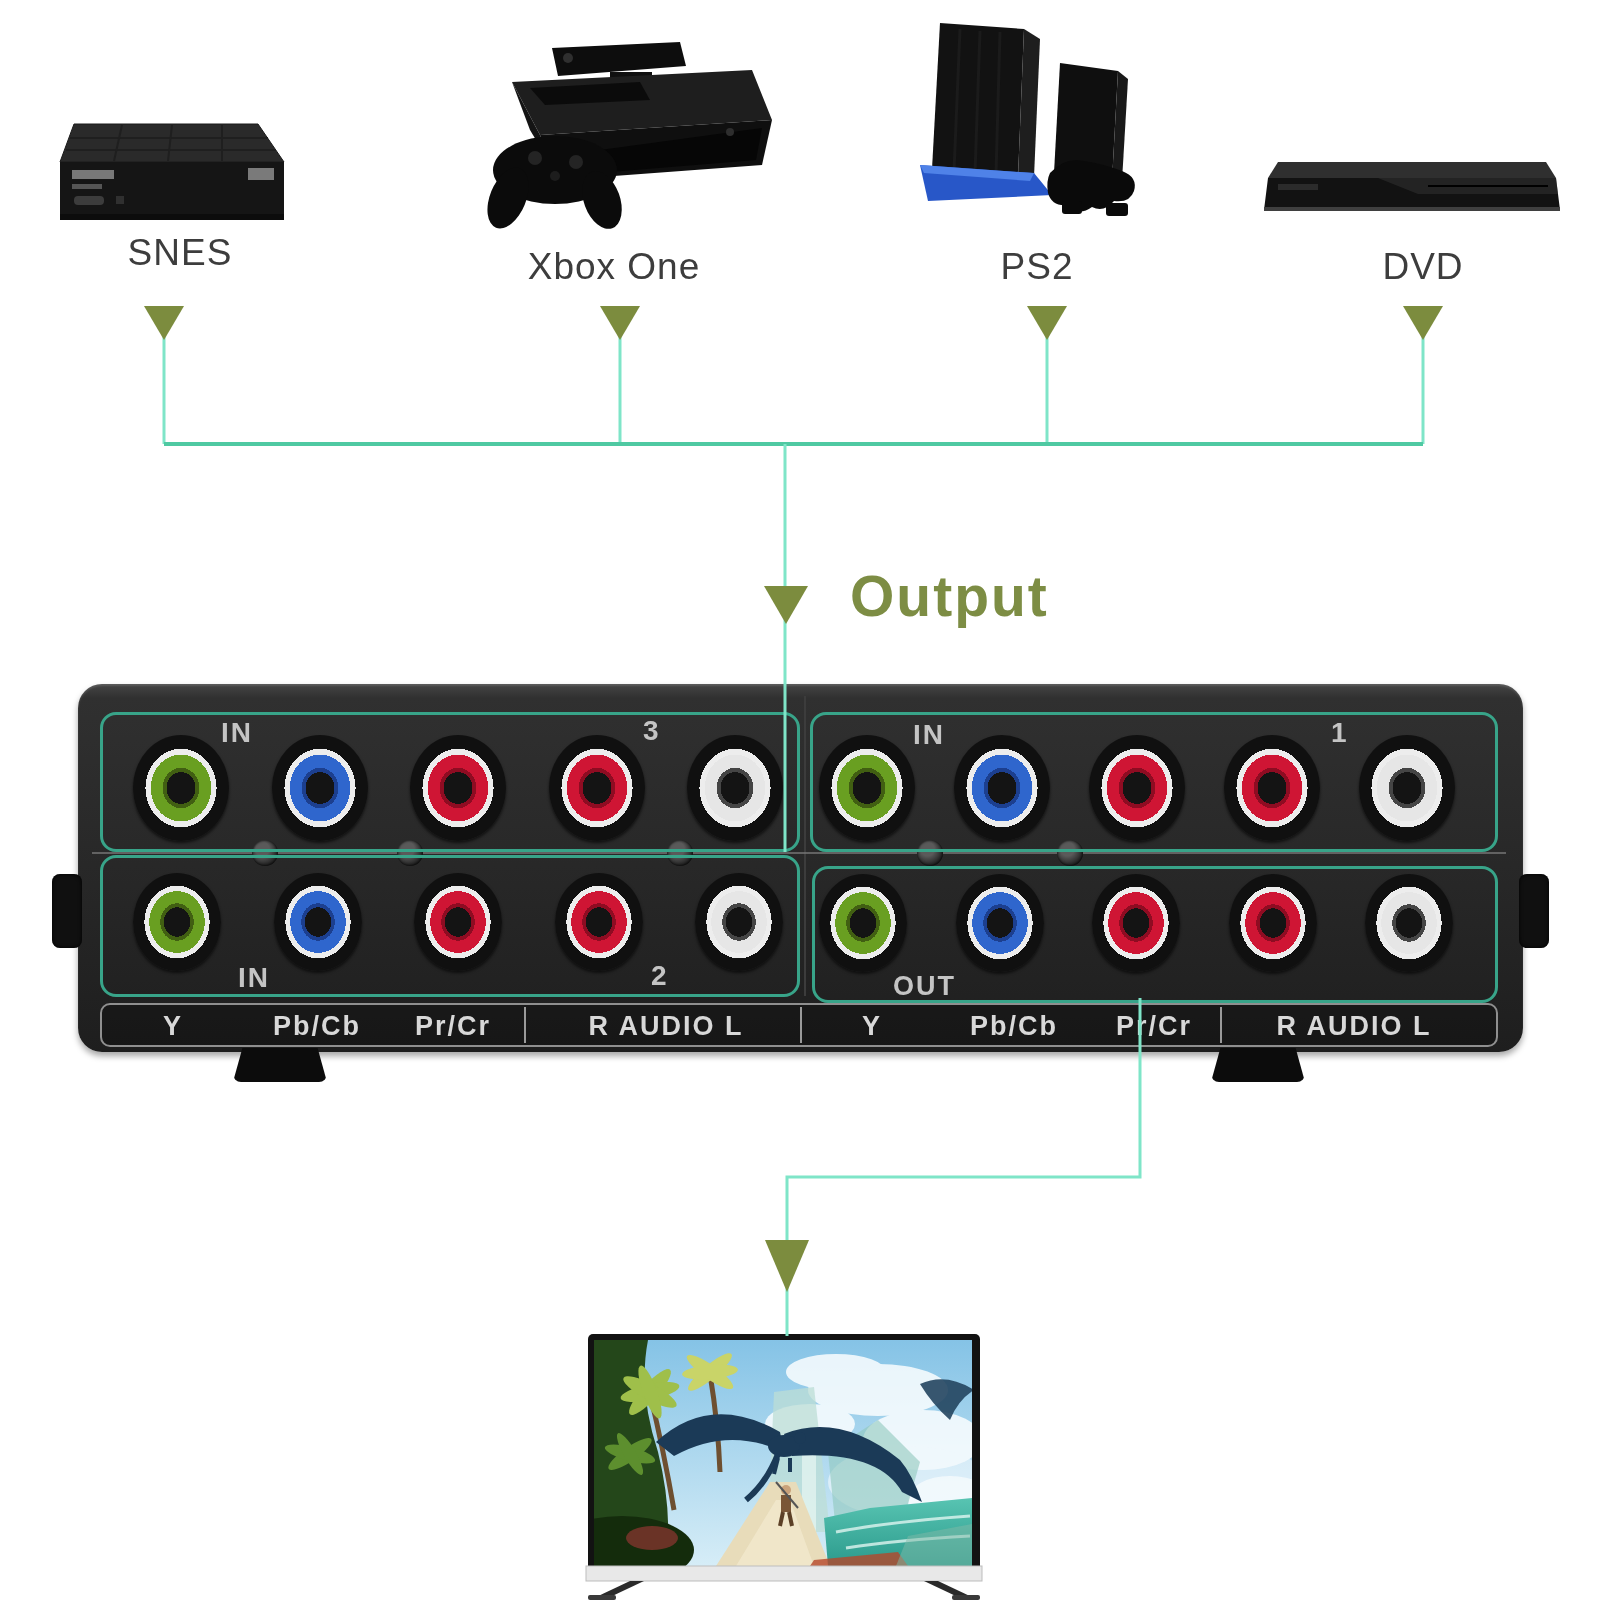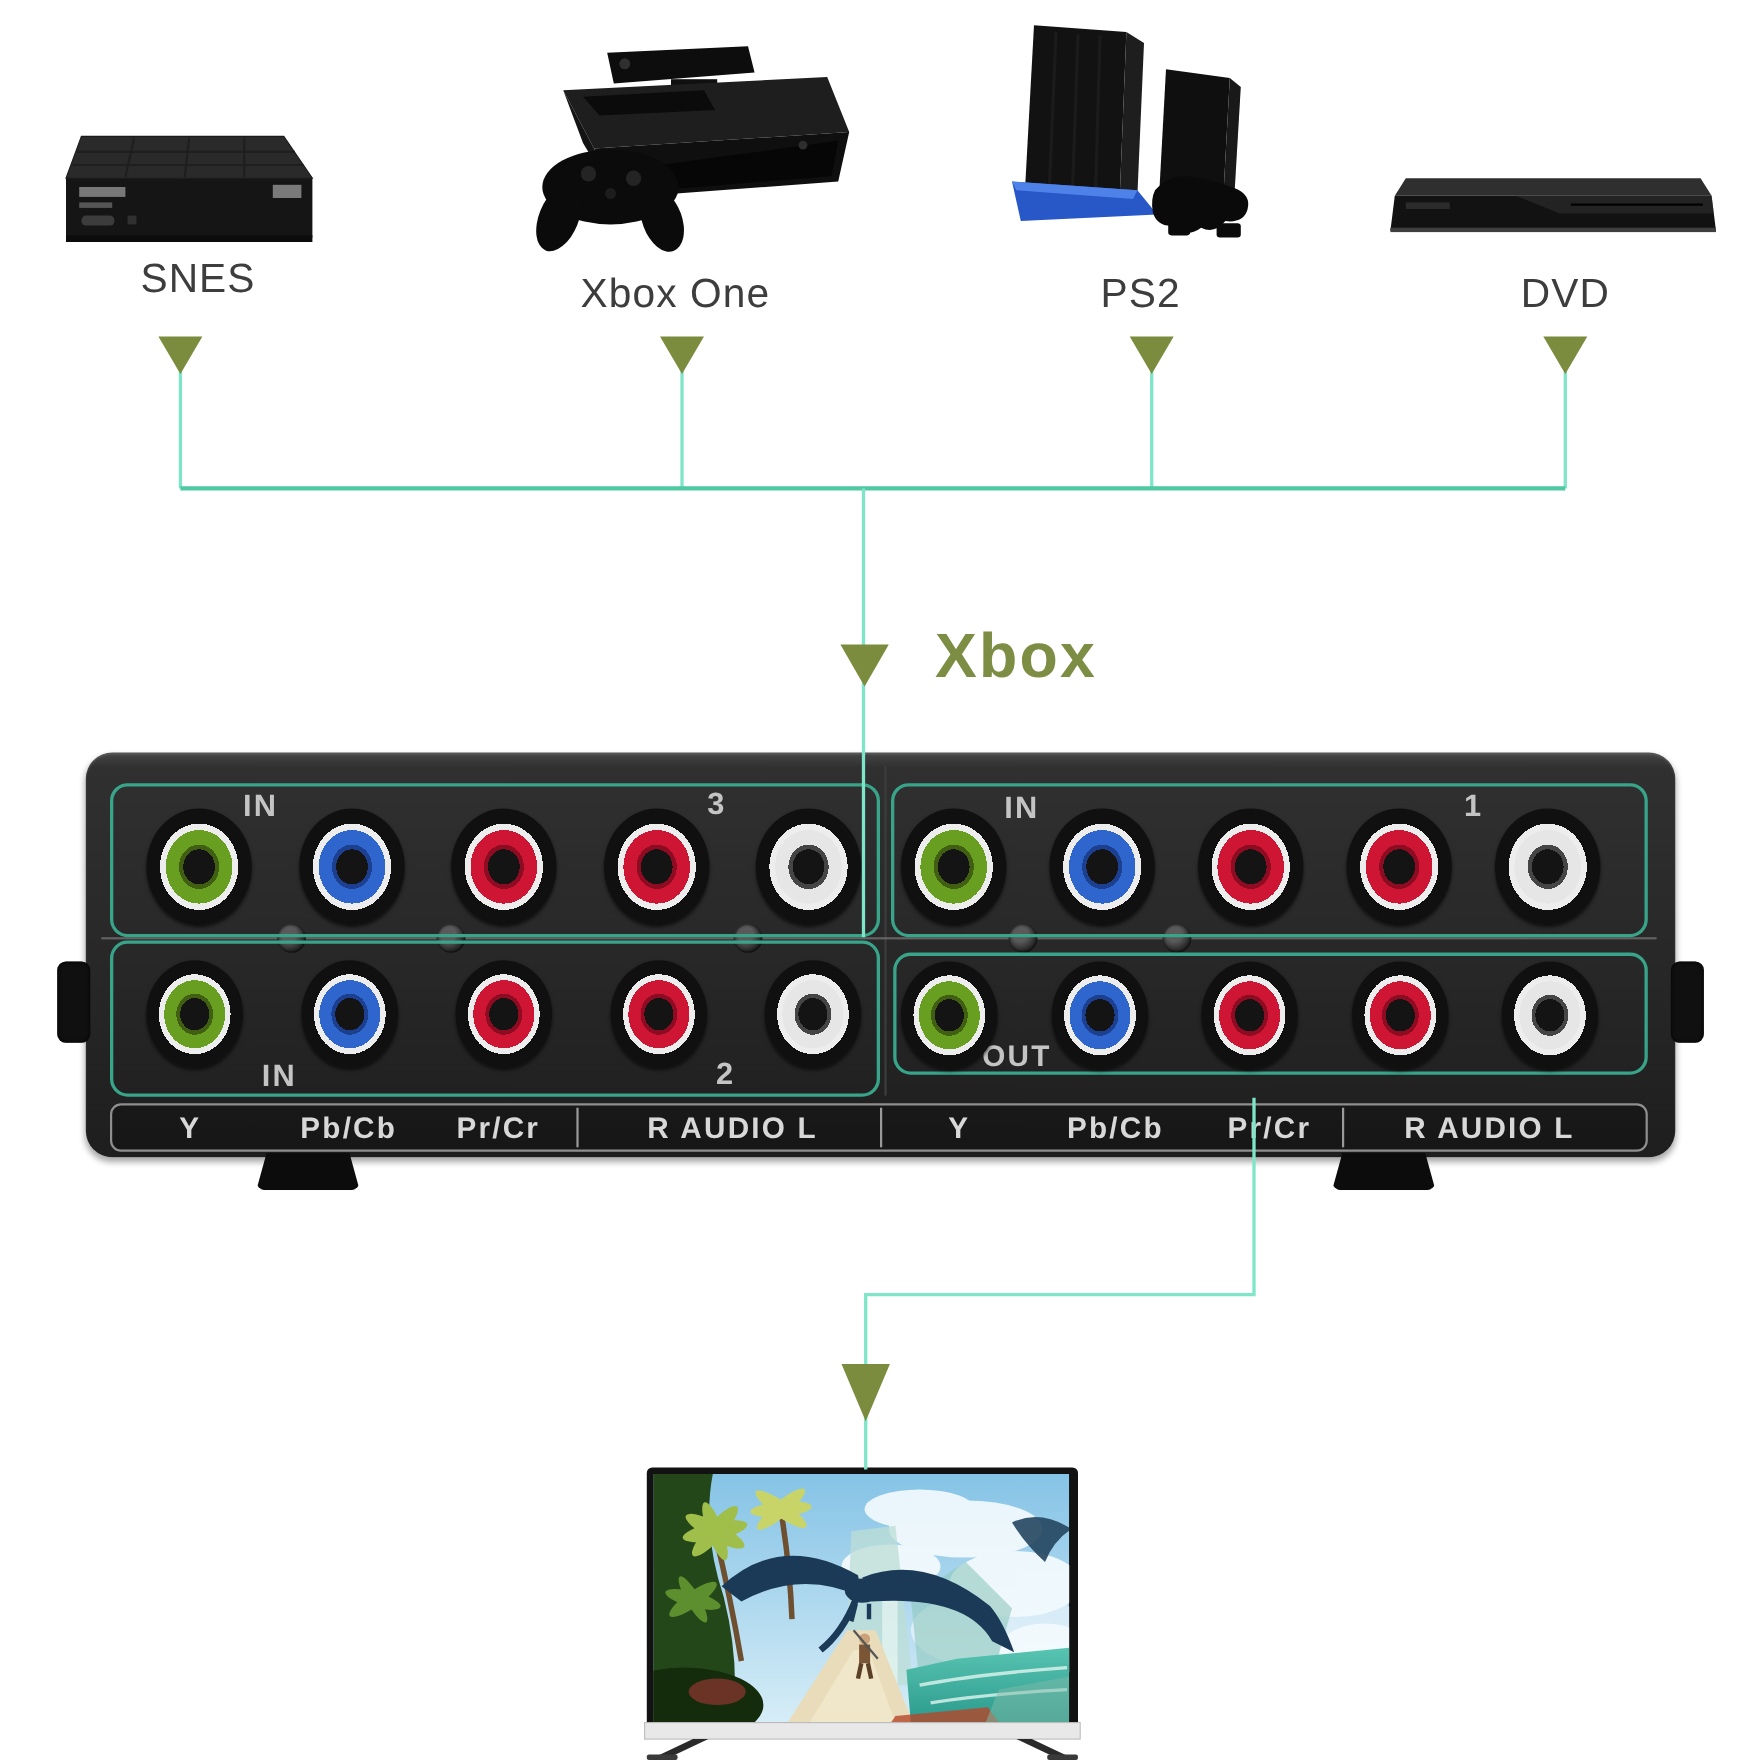"Xbox" div.flow-label { text: Xbox -> Output }
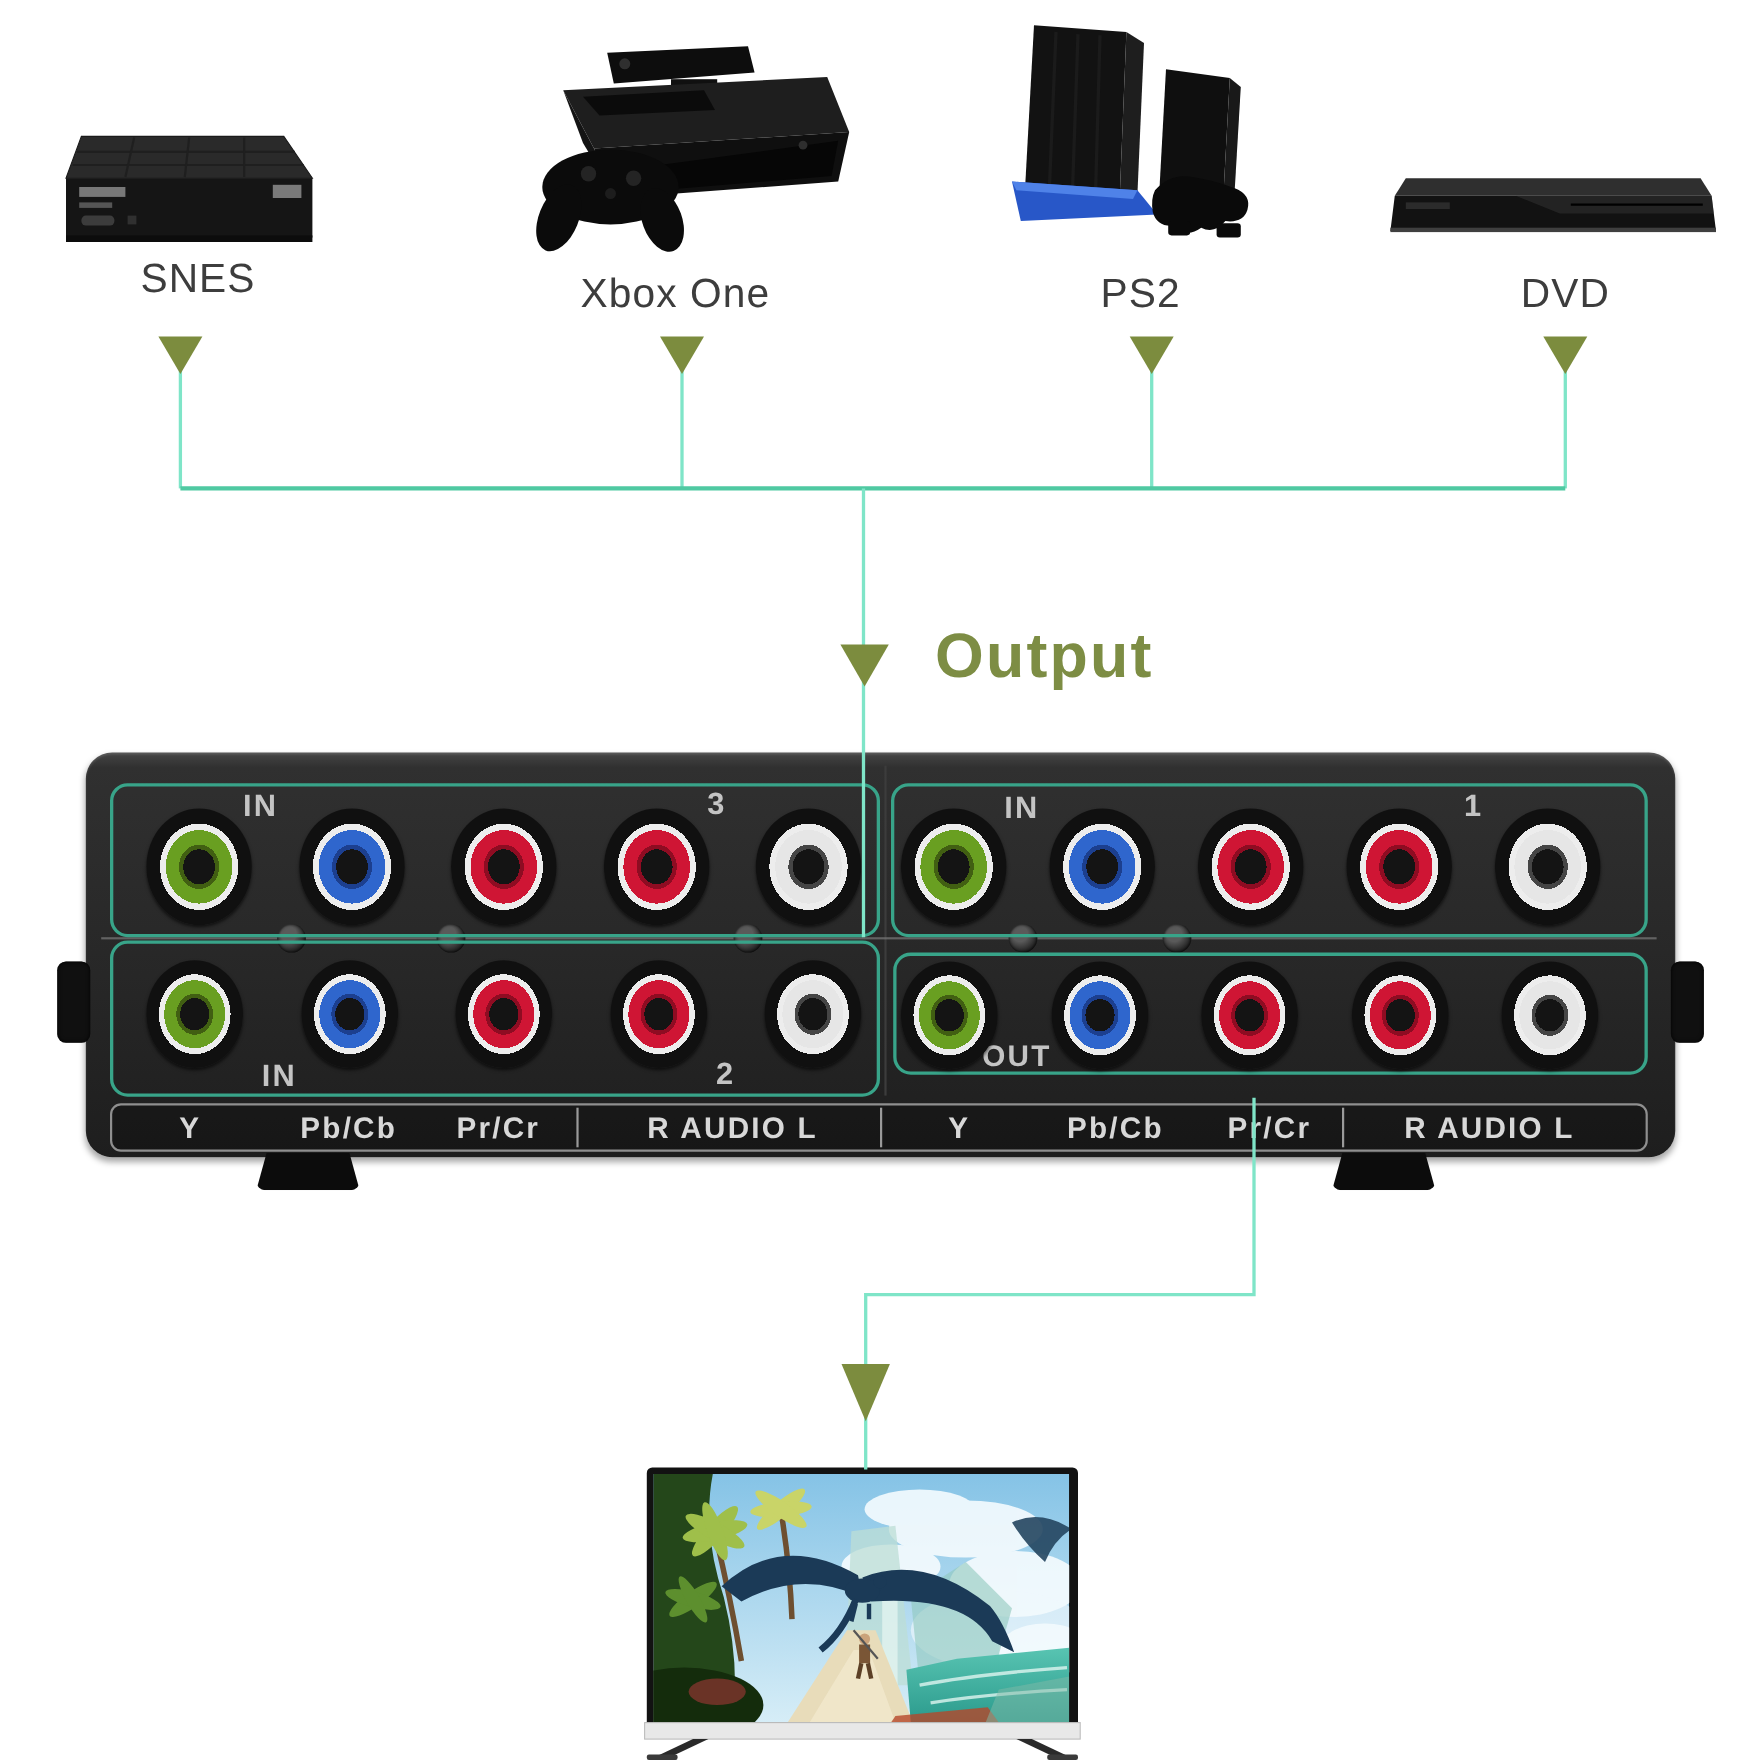"OUT" .pg-br { height: 111px -> 137px }
